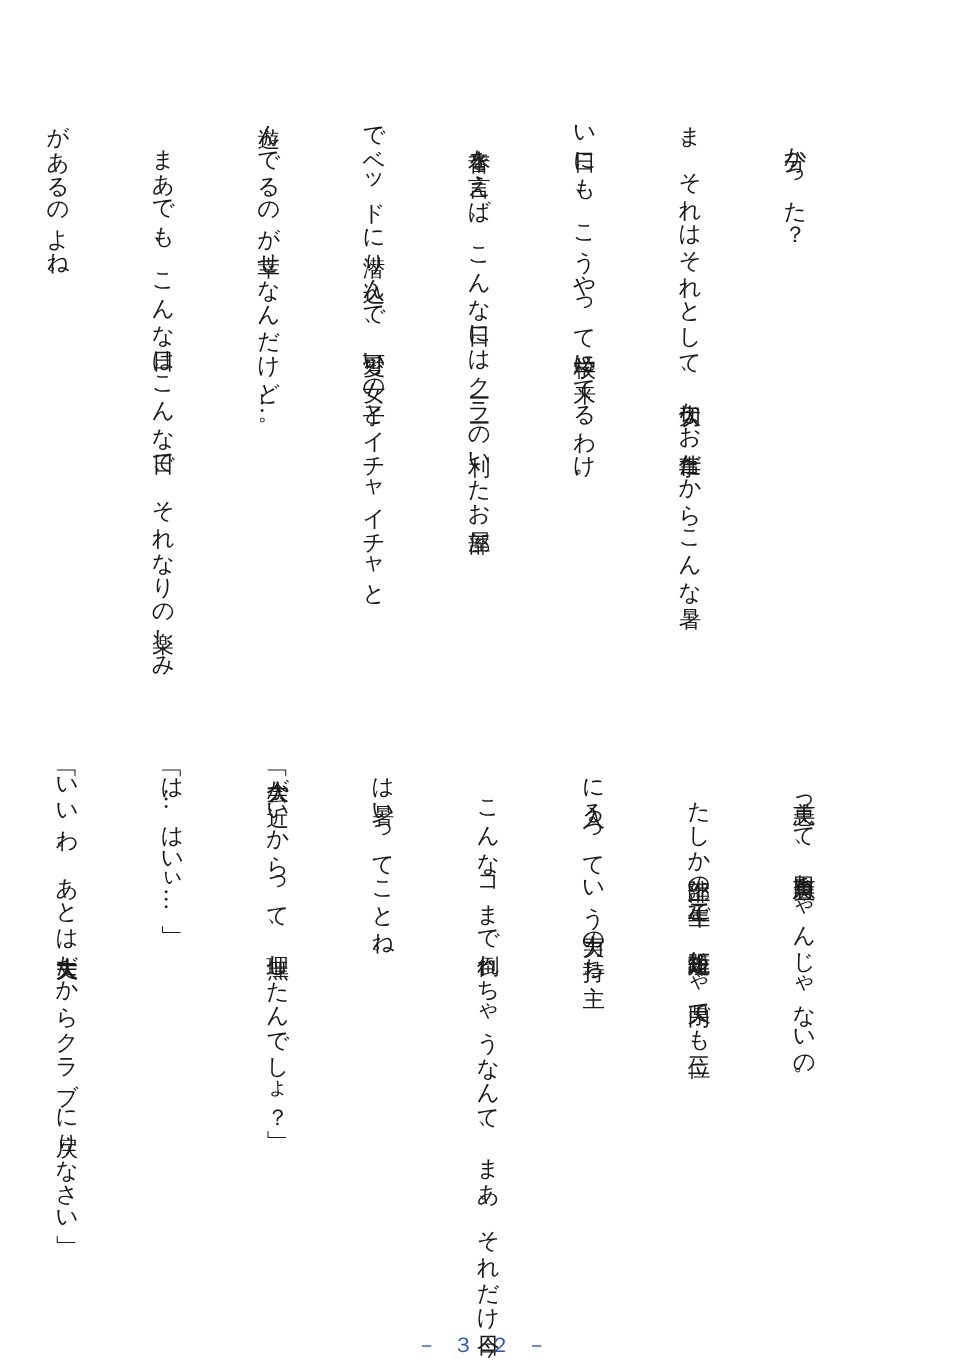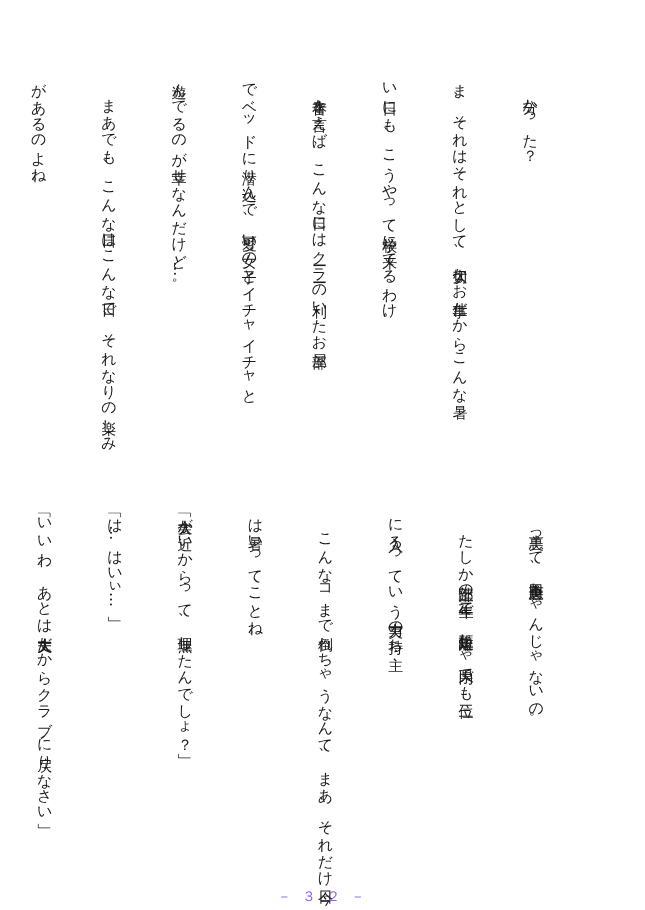"－ ３ ２ －" .page-number { color: #8b5cf6 -> #1d4ed8 }
